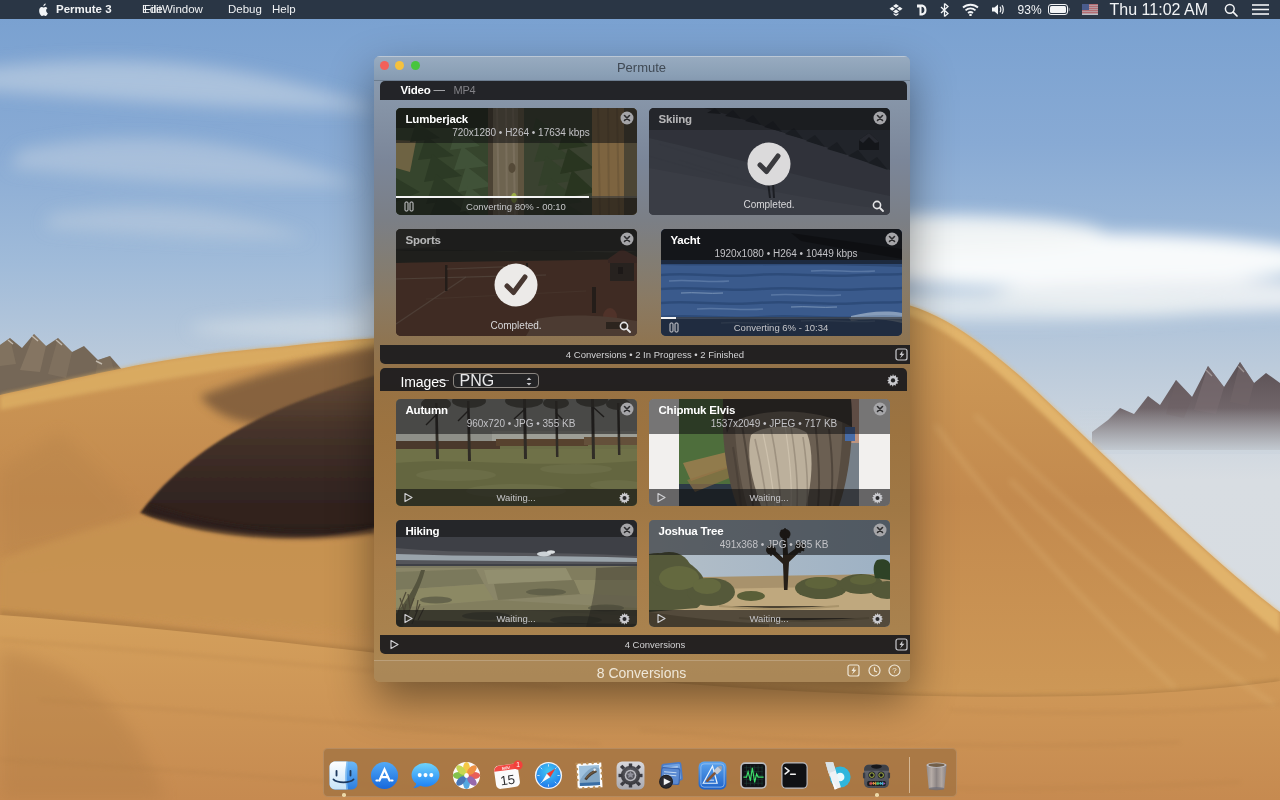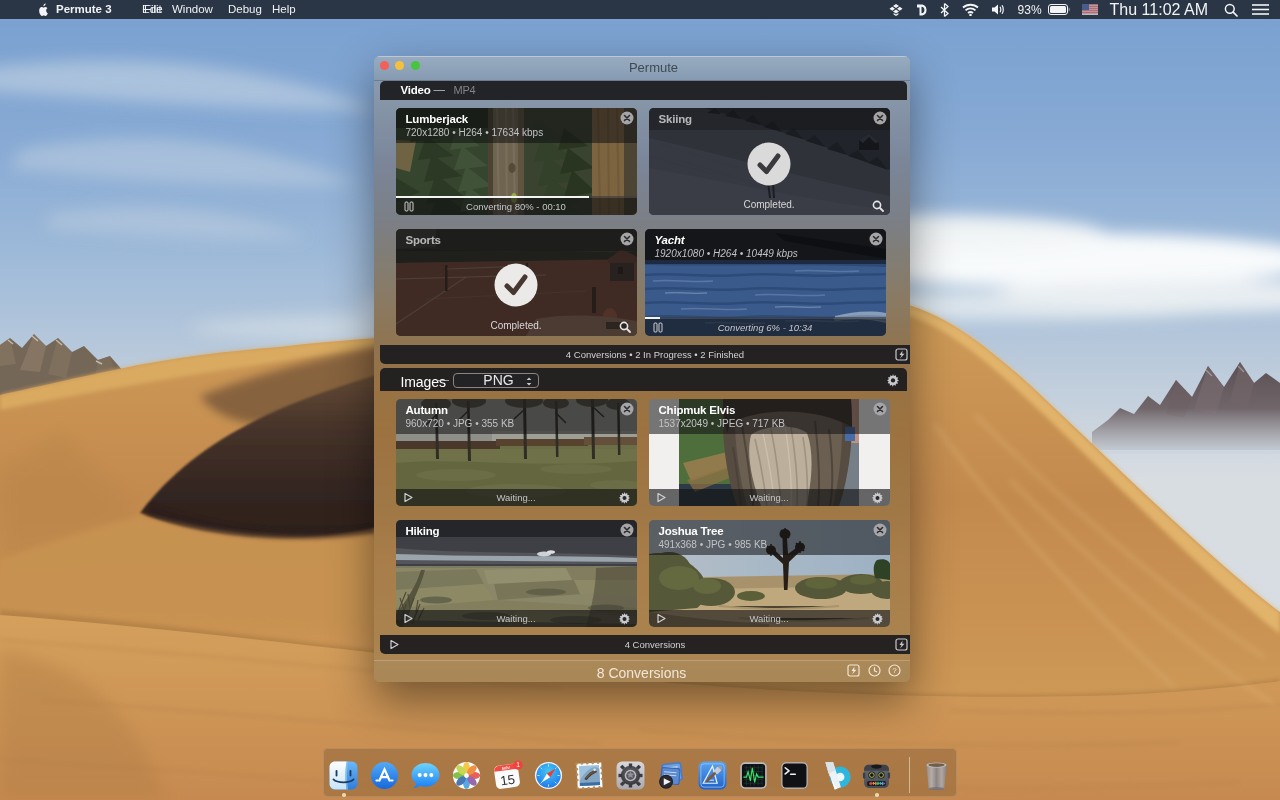"Window" div.mi { left: 172px -> 162px }
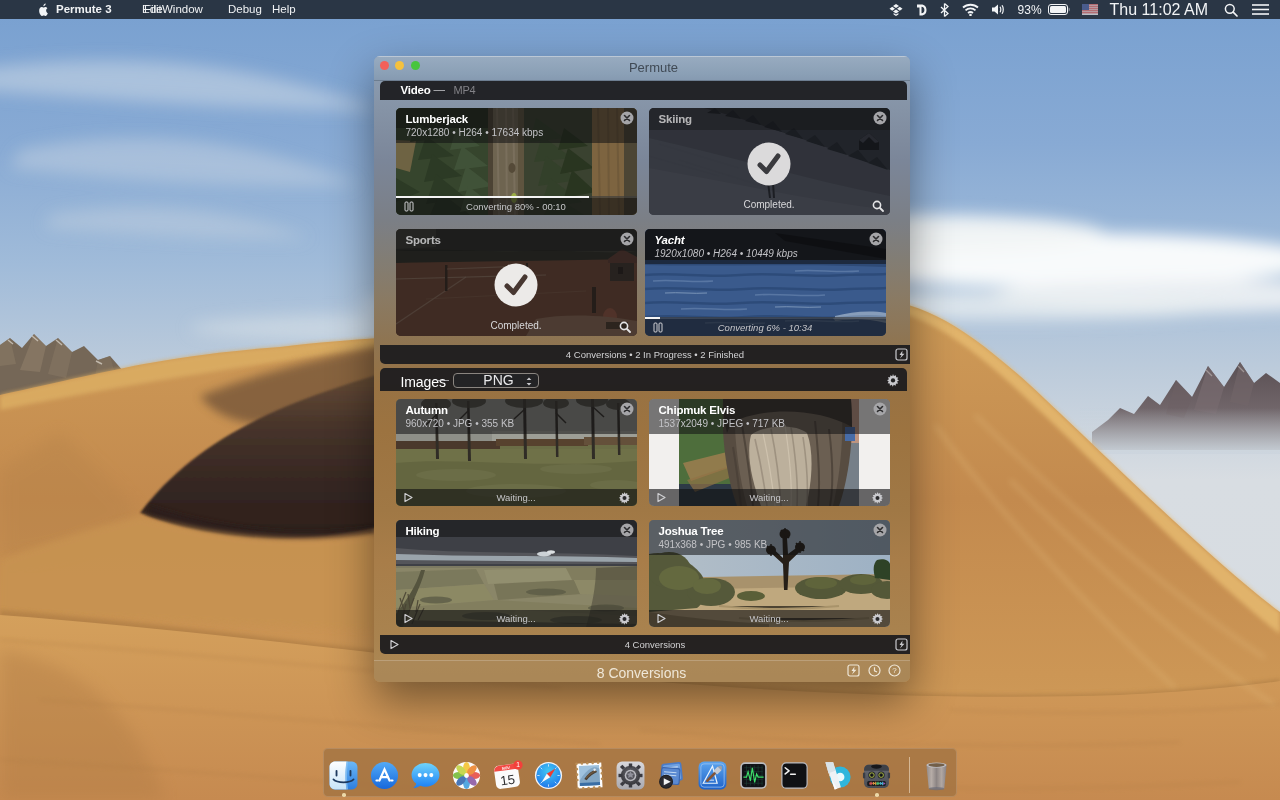"Permute" #titlebar .title { left: 12px -> 0 }
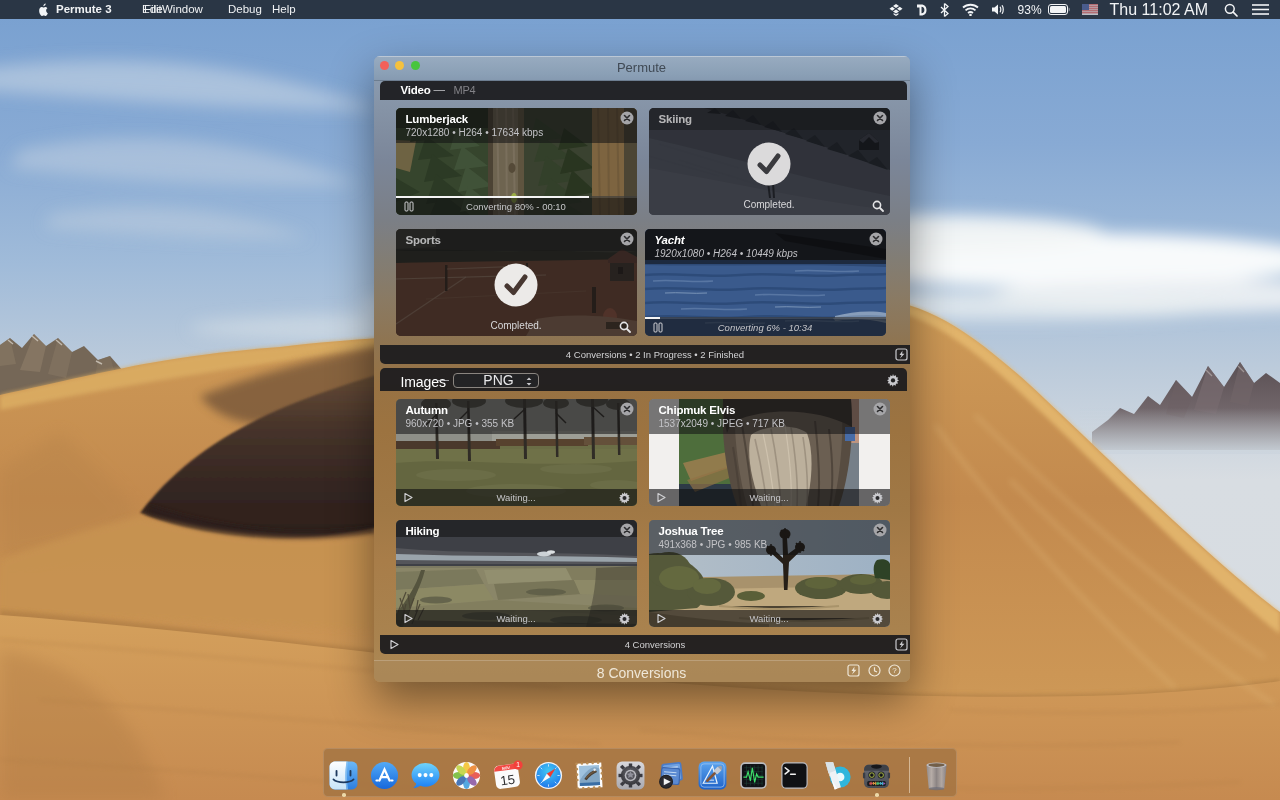"720x1280 • H264 • 17634" .cmeta { text-align: none -> center }
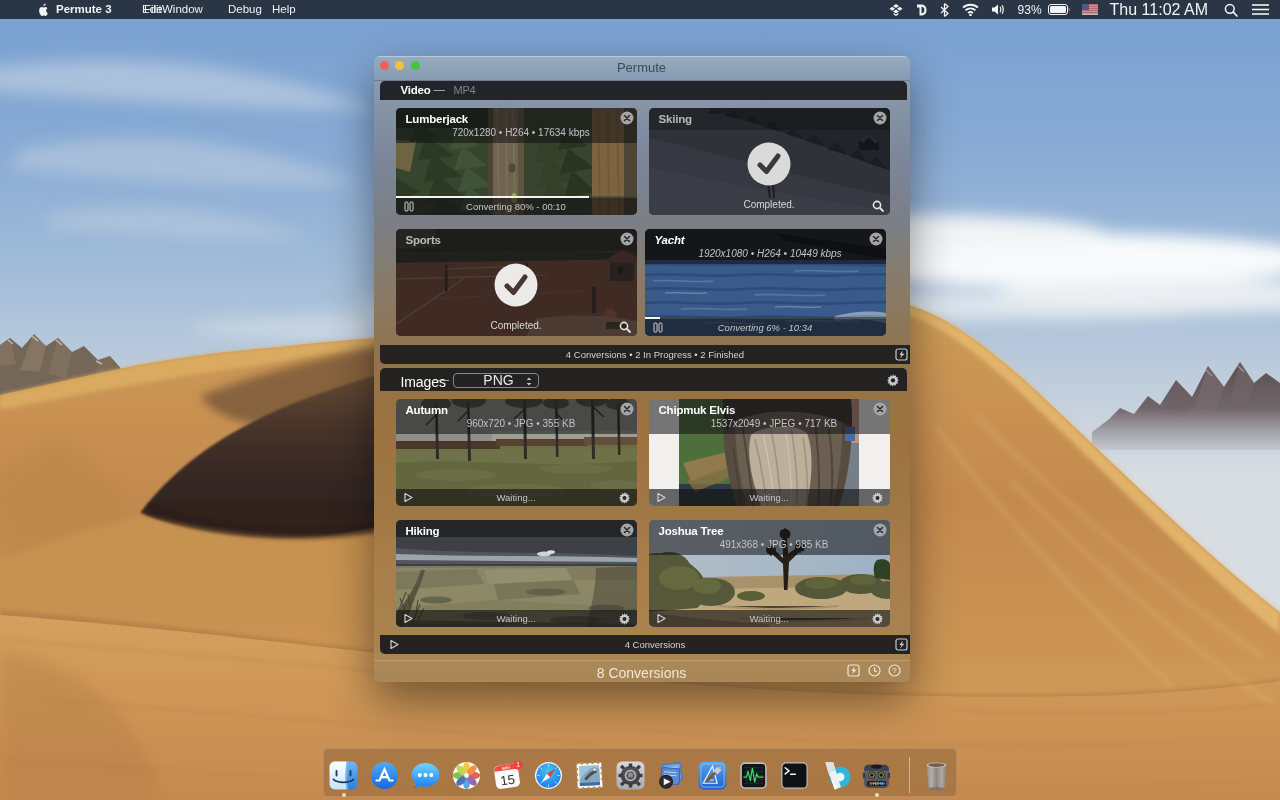"Yacht" div.card { font-style: italic -> none; left: 271px -> 287px }
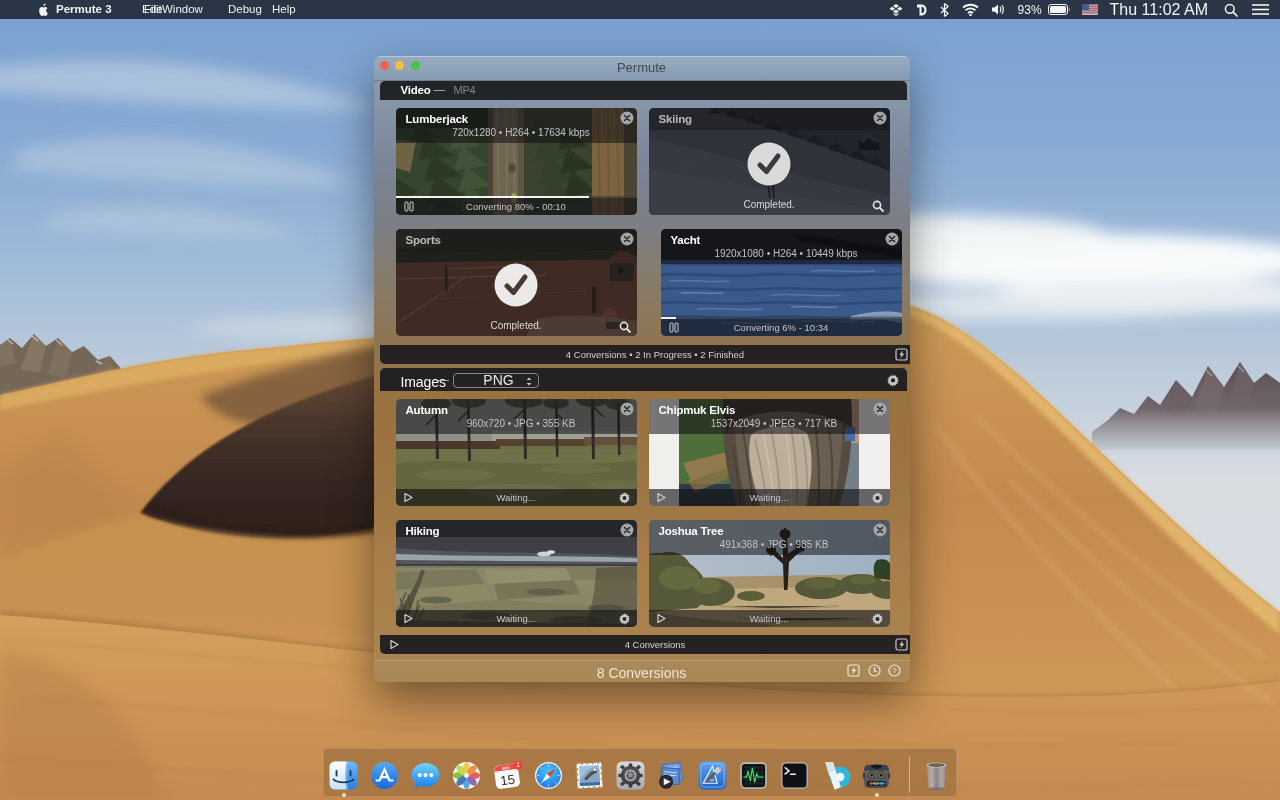"PNG" div { font-size: 14px -> 16px; text-align: center -> none }
